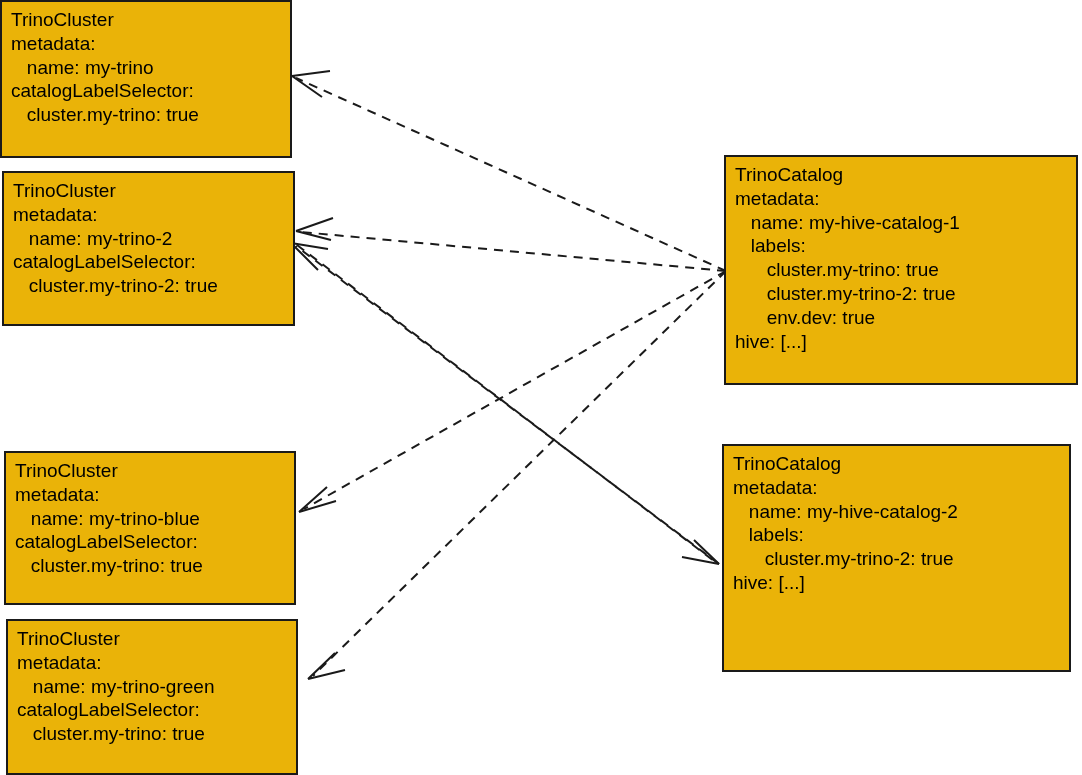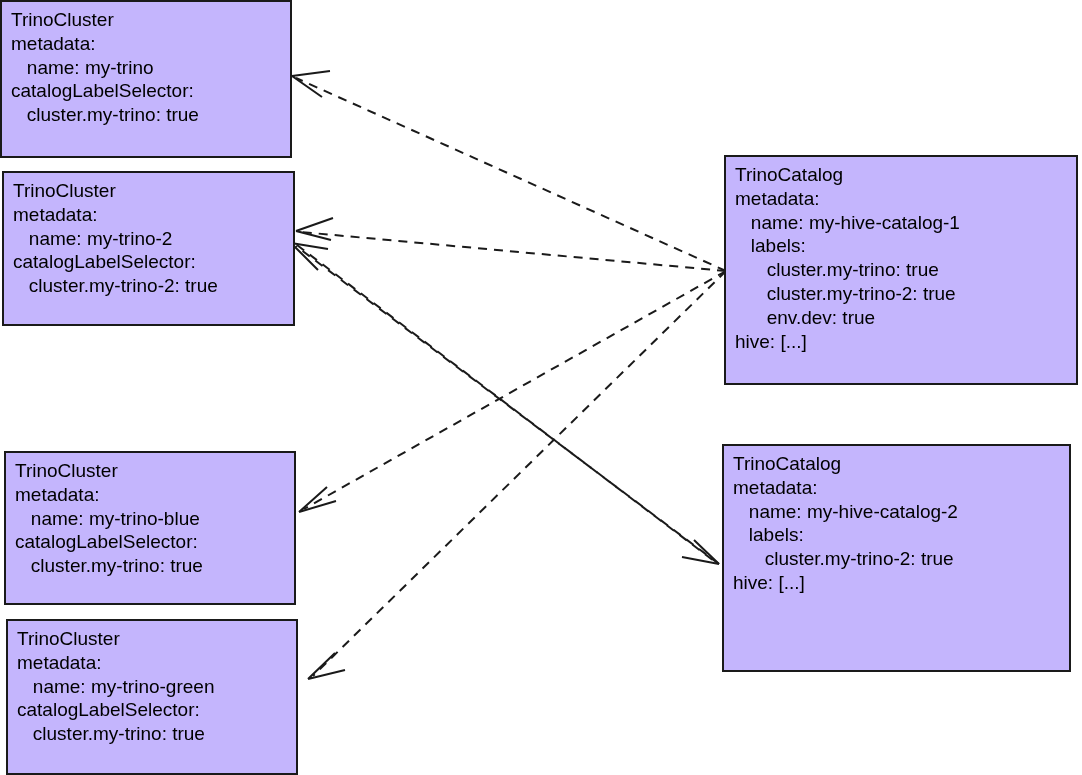"TrinoCluster" .node { background: #c4b5fd -> #eab308 }
